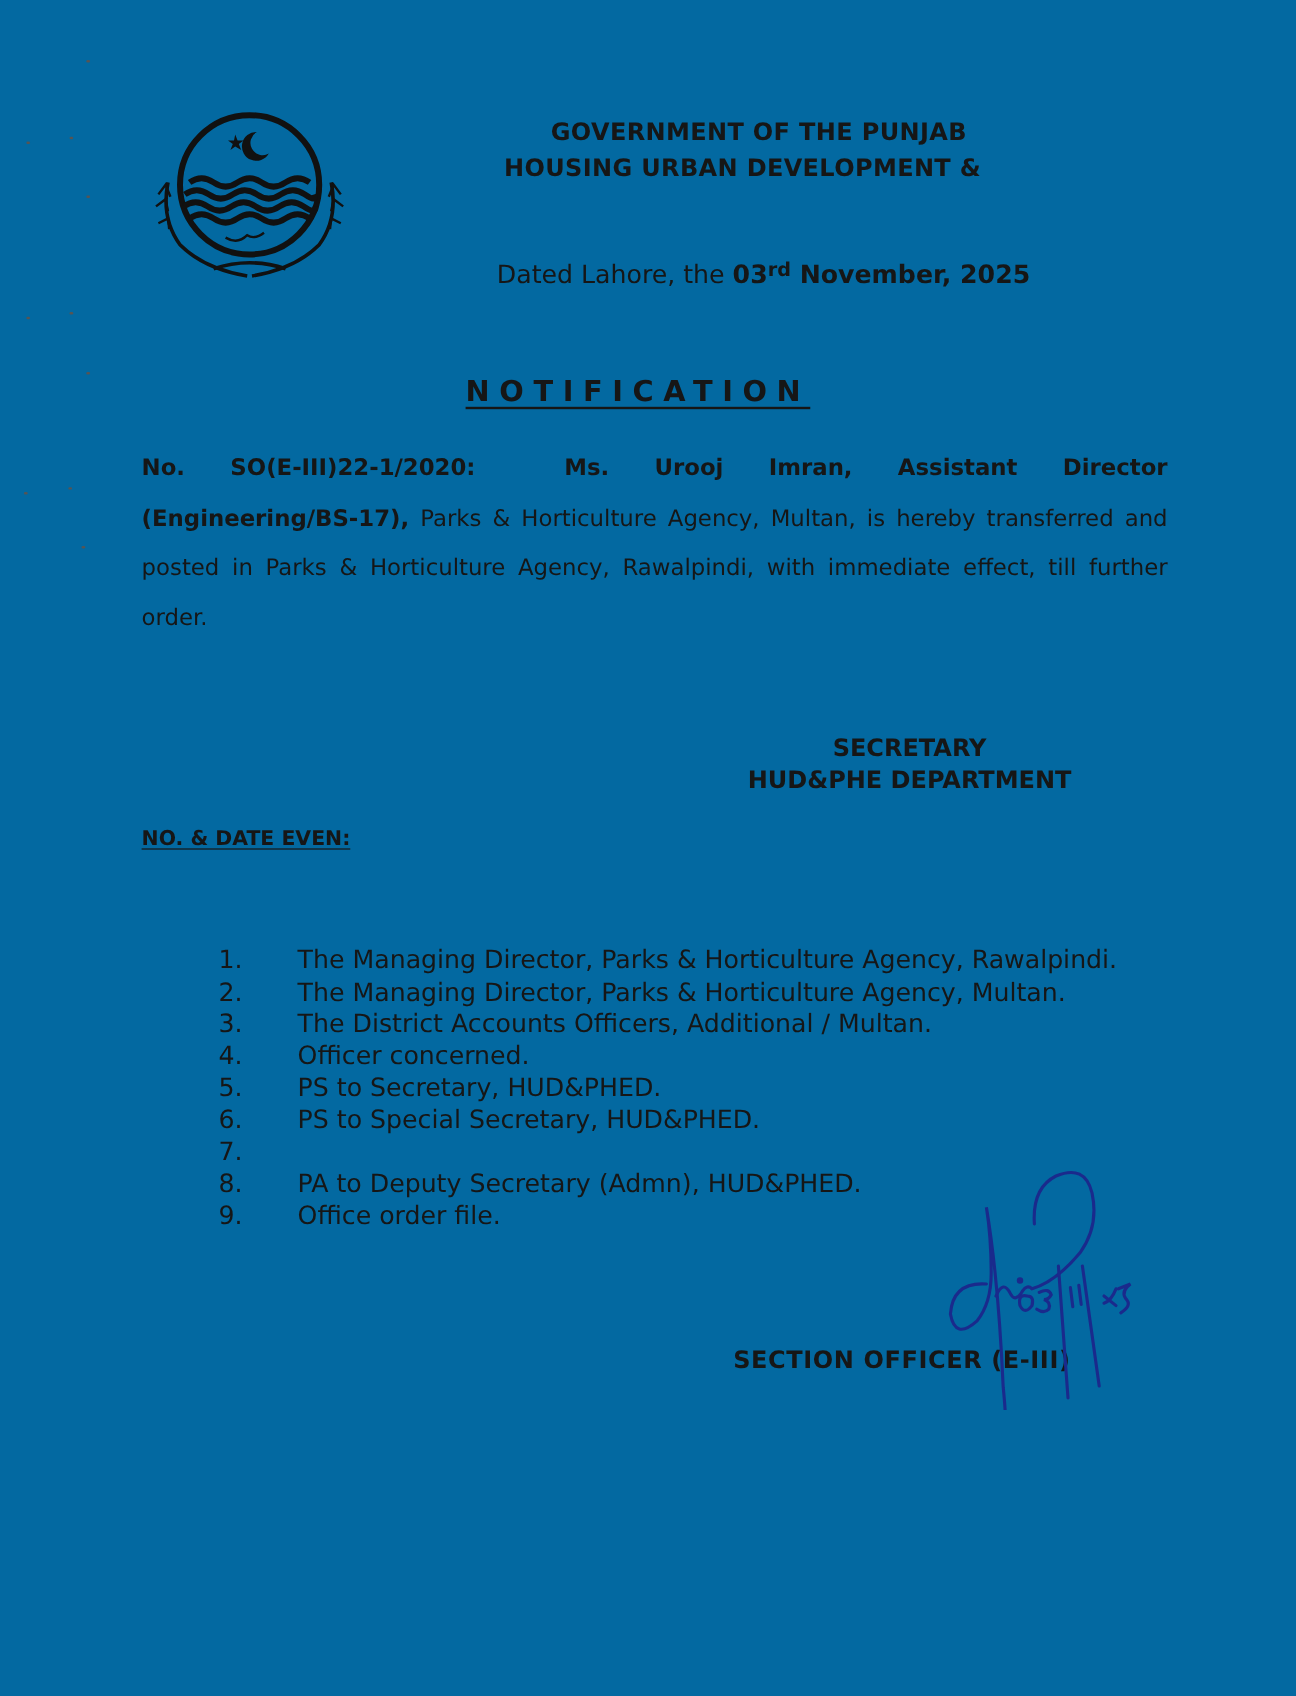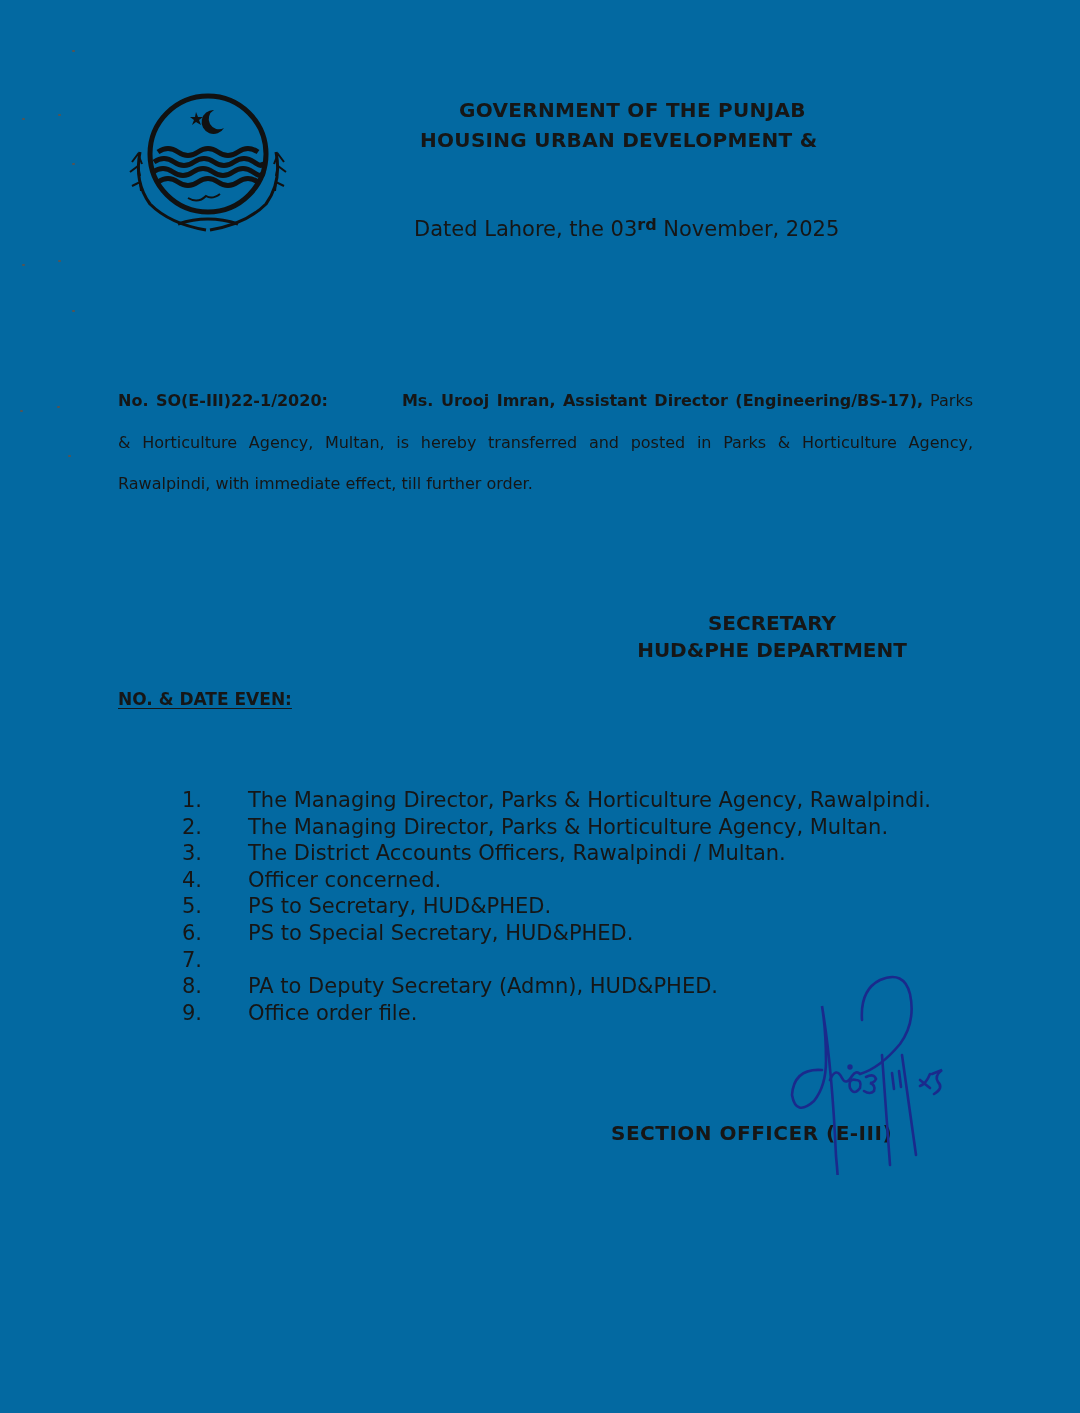"03" .dated b { font-weight: normal -> bold }
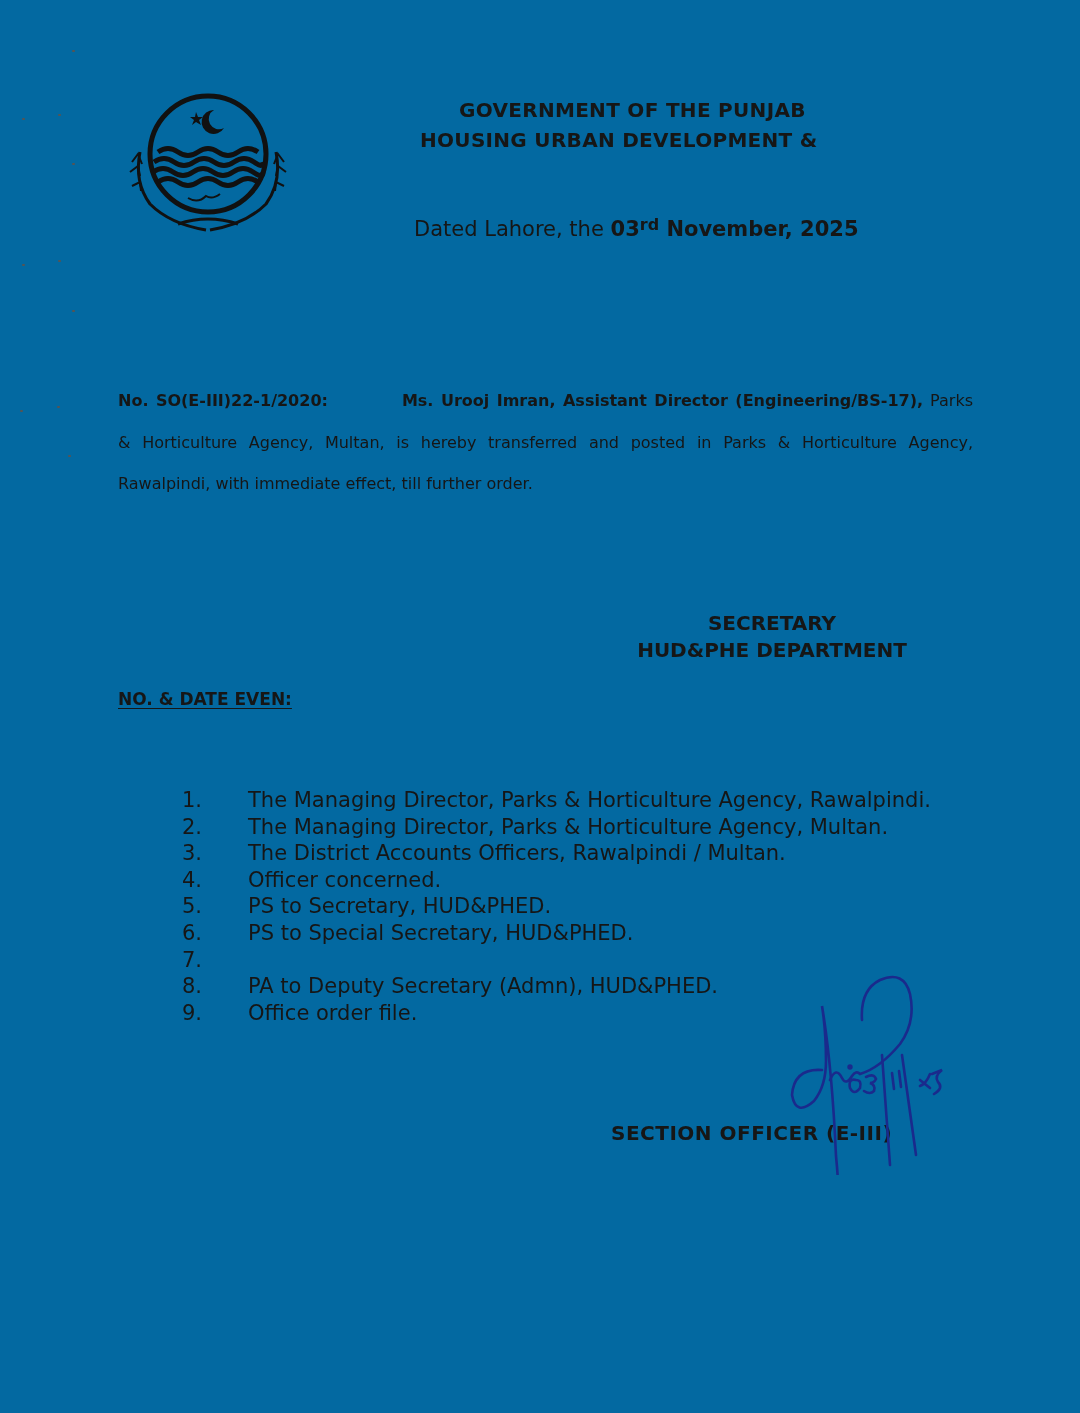"NOTIFICATION" div.notif-title { html: none -> <div>NOTIFICATION</div> }
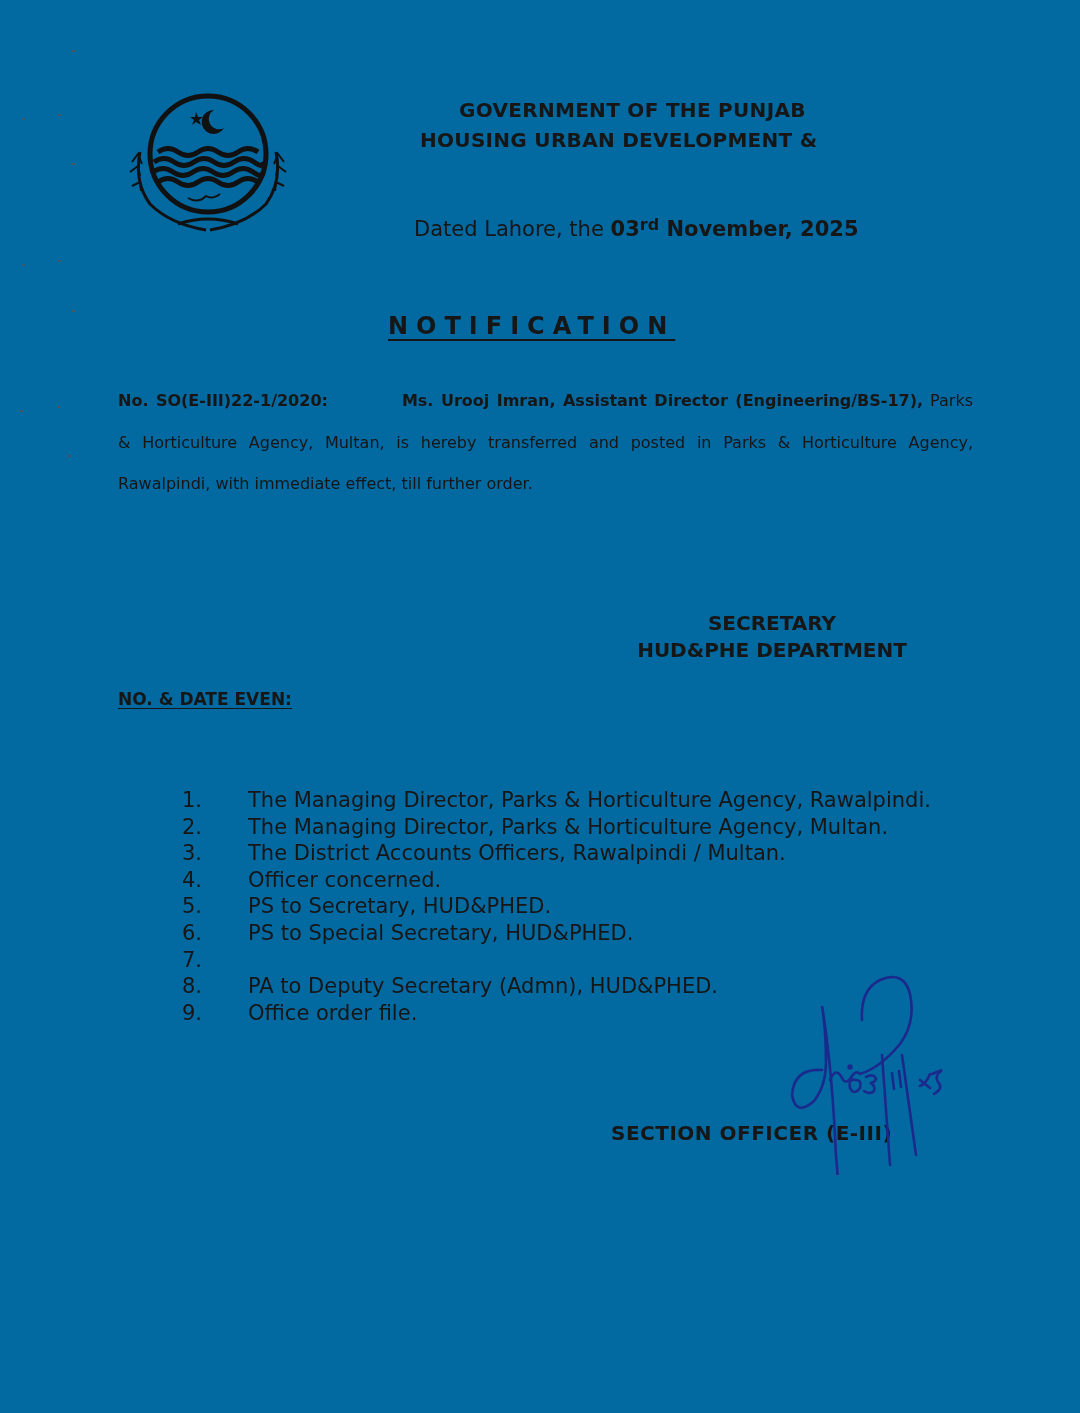"No. SO(E-III)22-1/2020: Ms. Urooj Imran," .body-para { font-size: 16px -> 19px; top: 380px -> 370px }
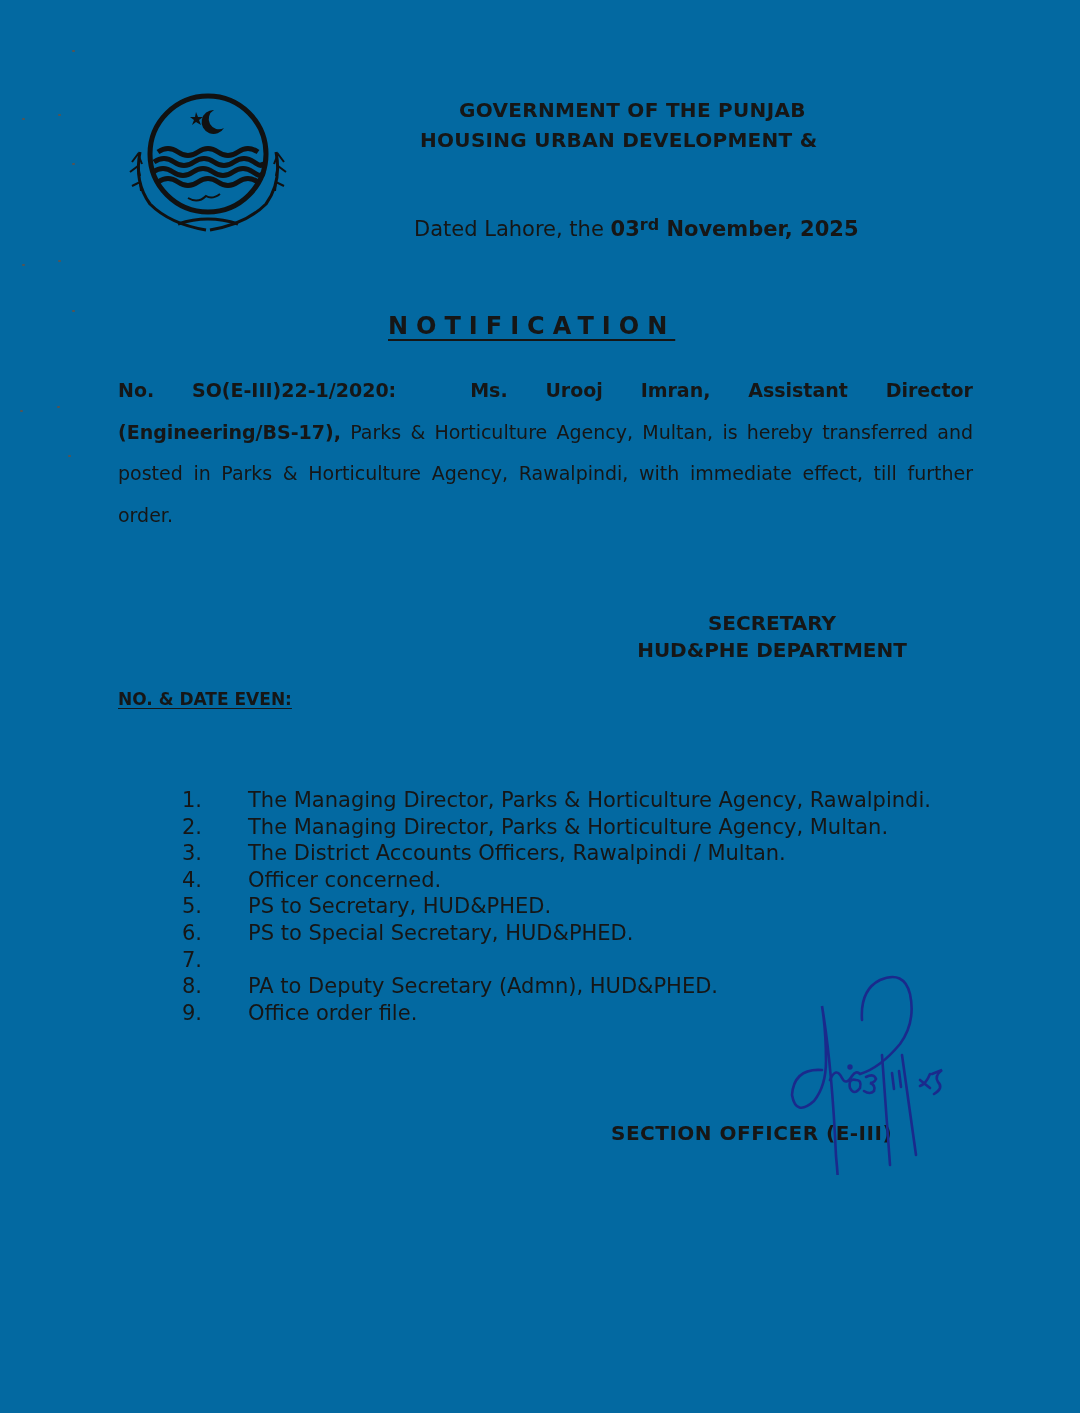"SECRETARY" div.sig-block { left: 622px -> 608px }
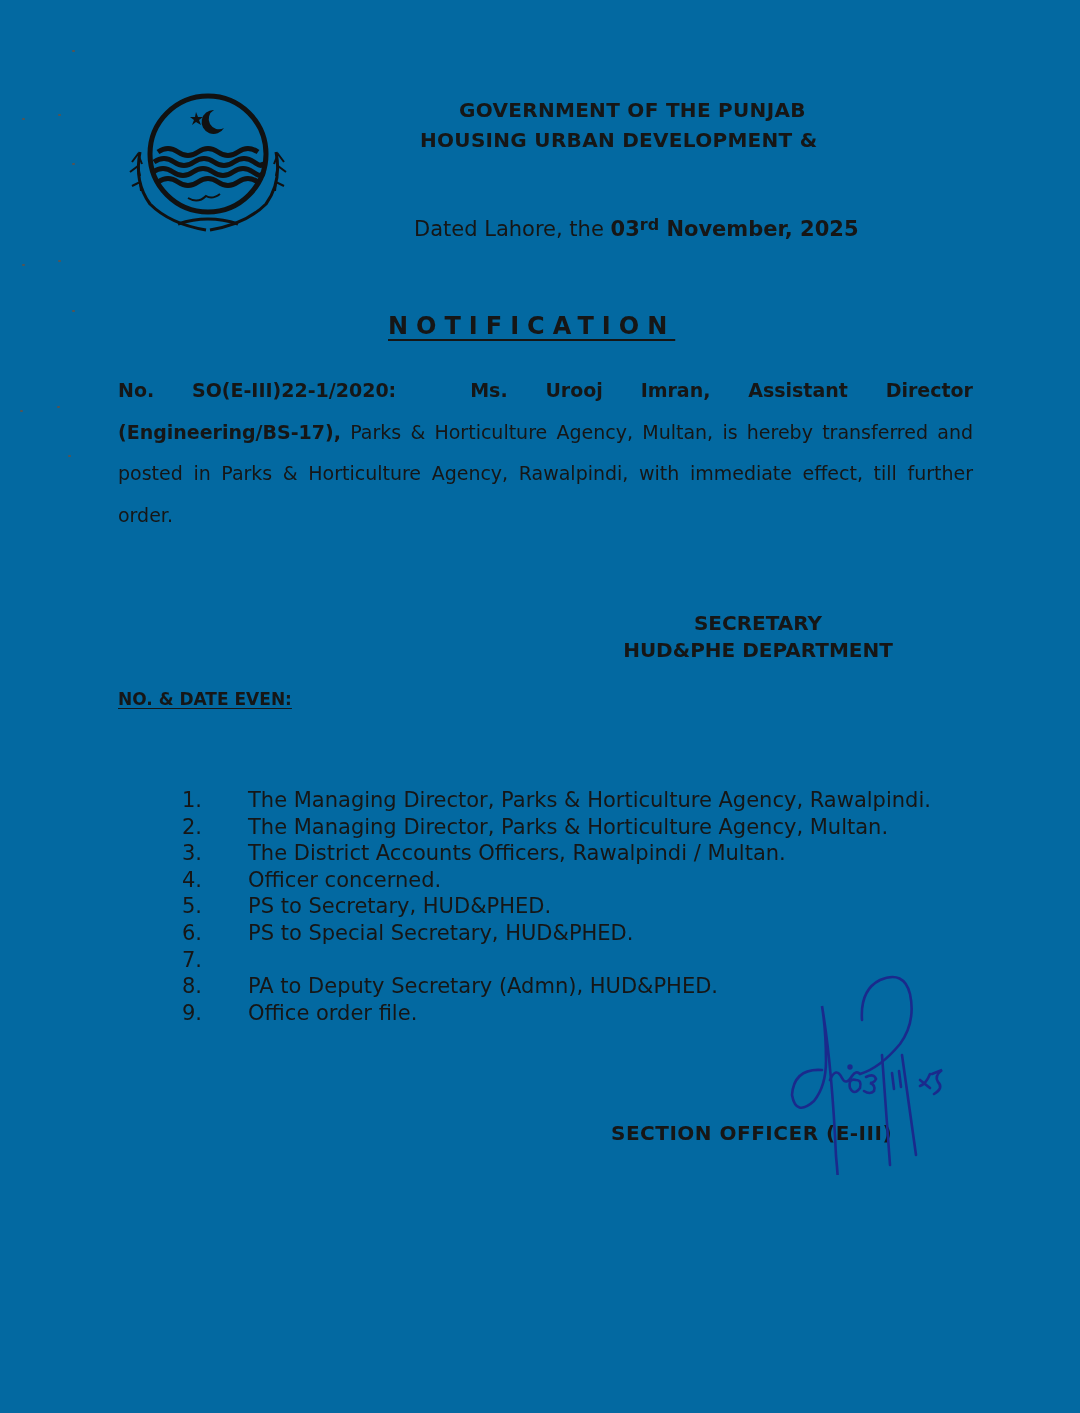"The District Accounts Officers," span { text: Rawalpindi -> Additional }
